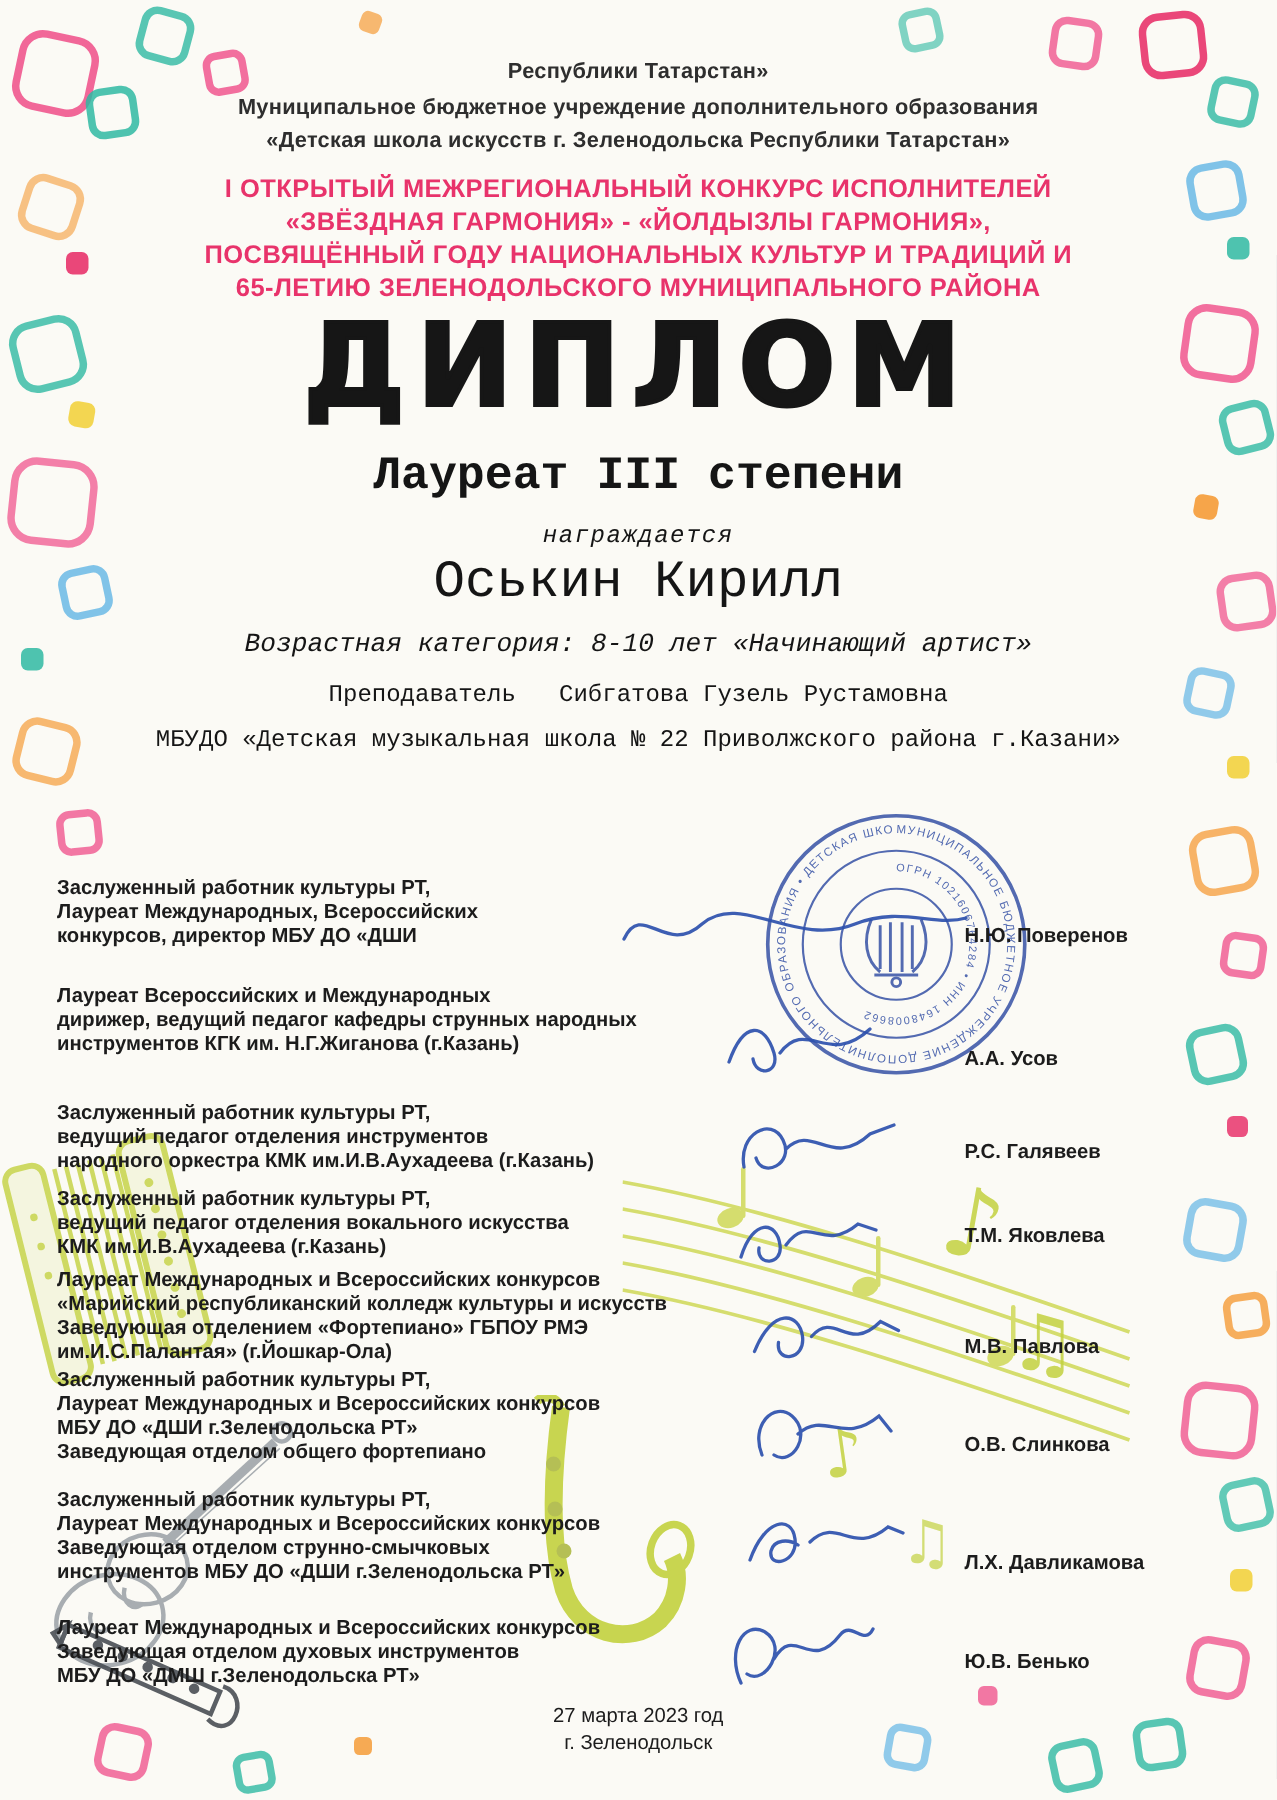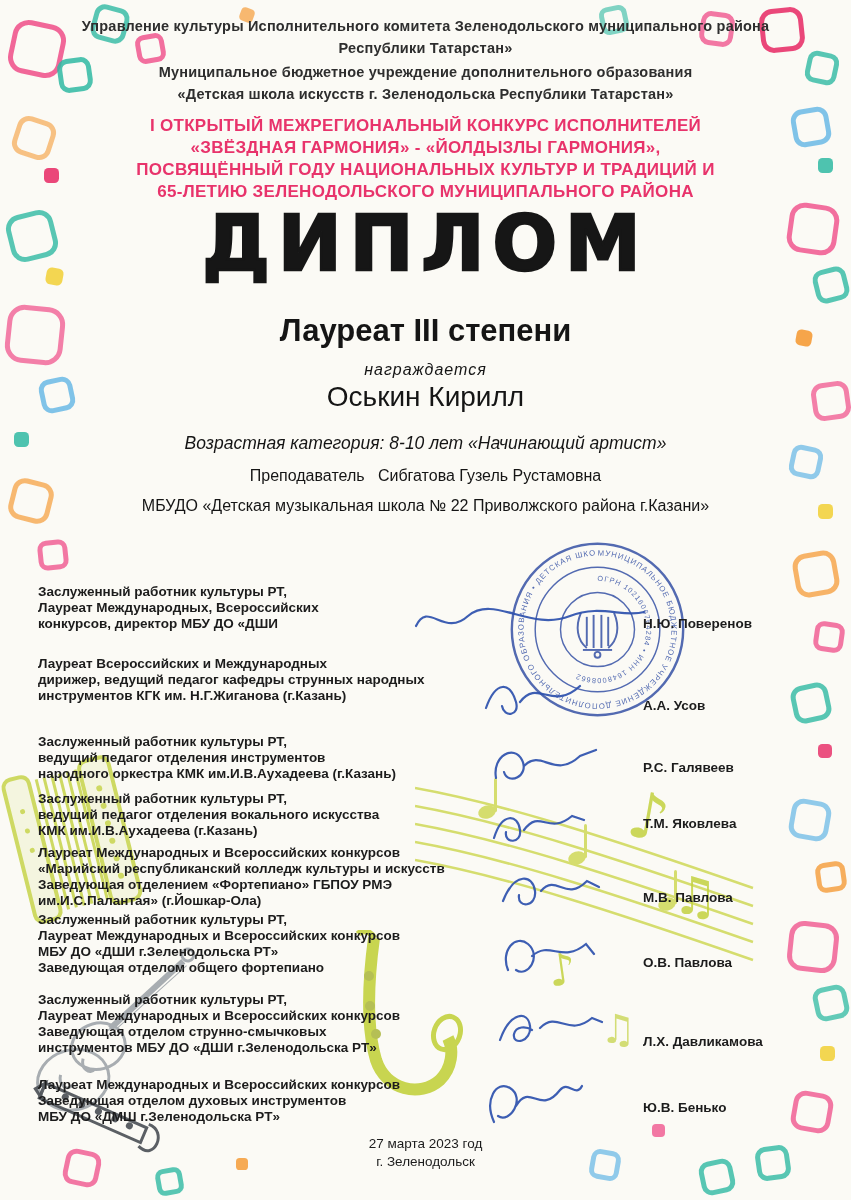"Управление культуры Исполнительного" div.center { html: <div>Управление культуры Исполнительного комитета Зеленодольского муниципального района</div> -> none }
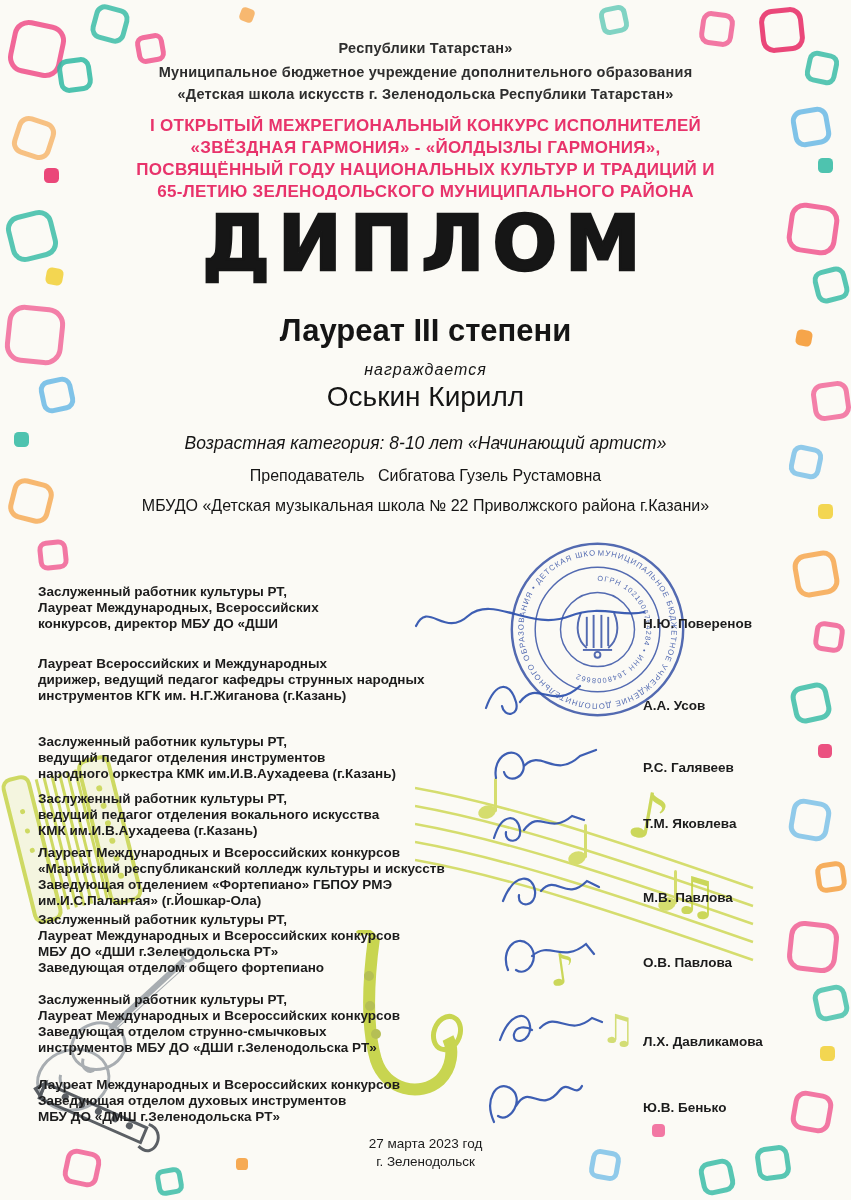"Лауреат III степени" .serif { font-family: Liberation Sans, sans-serif -> Liberation Mono, monospace; margin-top: 13px -> none }
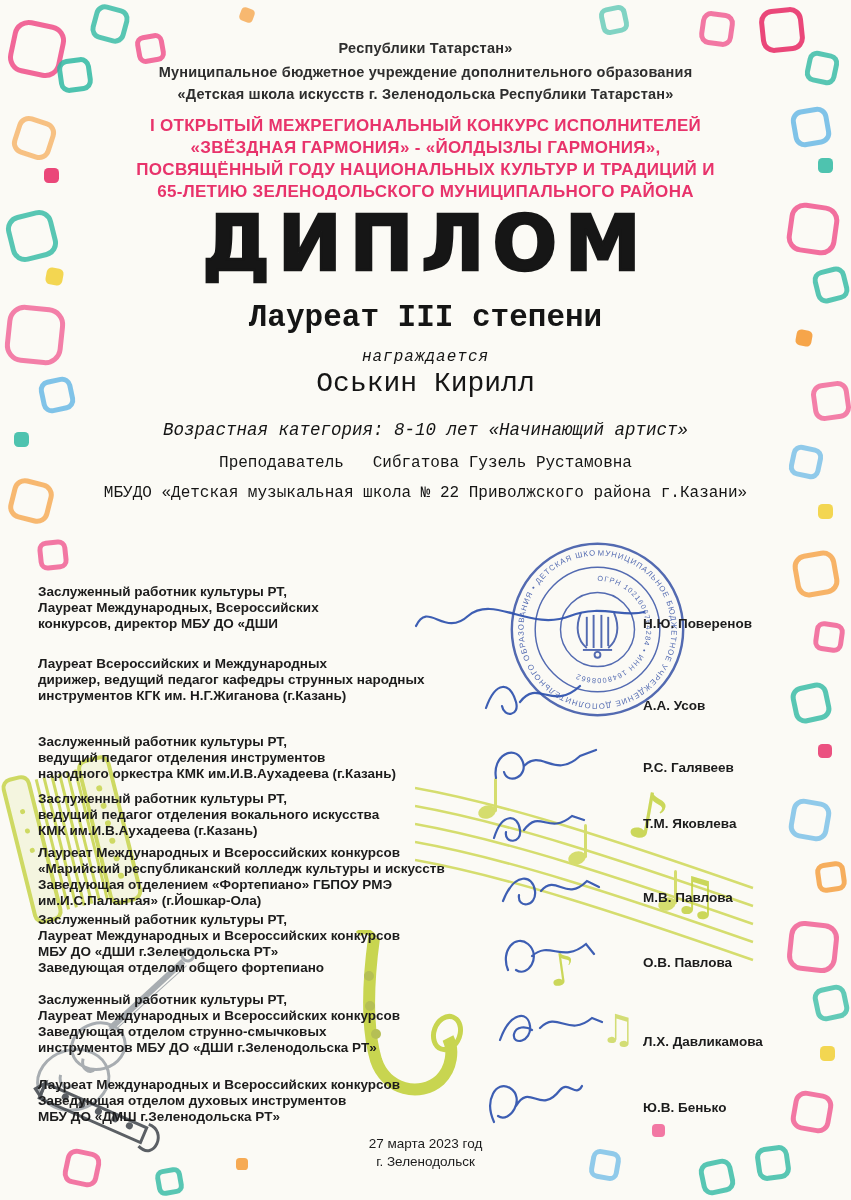"Оськин Кирилл" .recipient { font-size: 28px -> 35px }
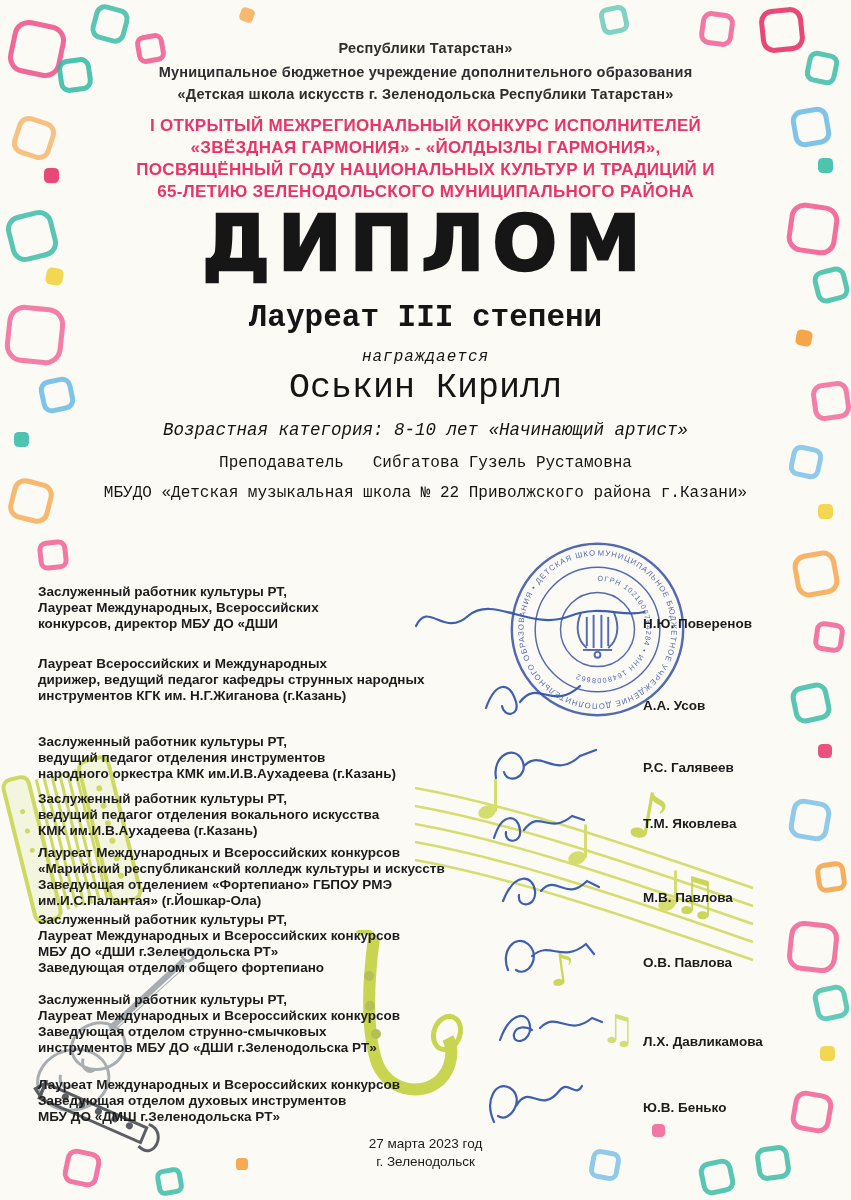"О.В. Павлова" div.sig-name { text: Павлова -> Слинкова }
